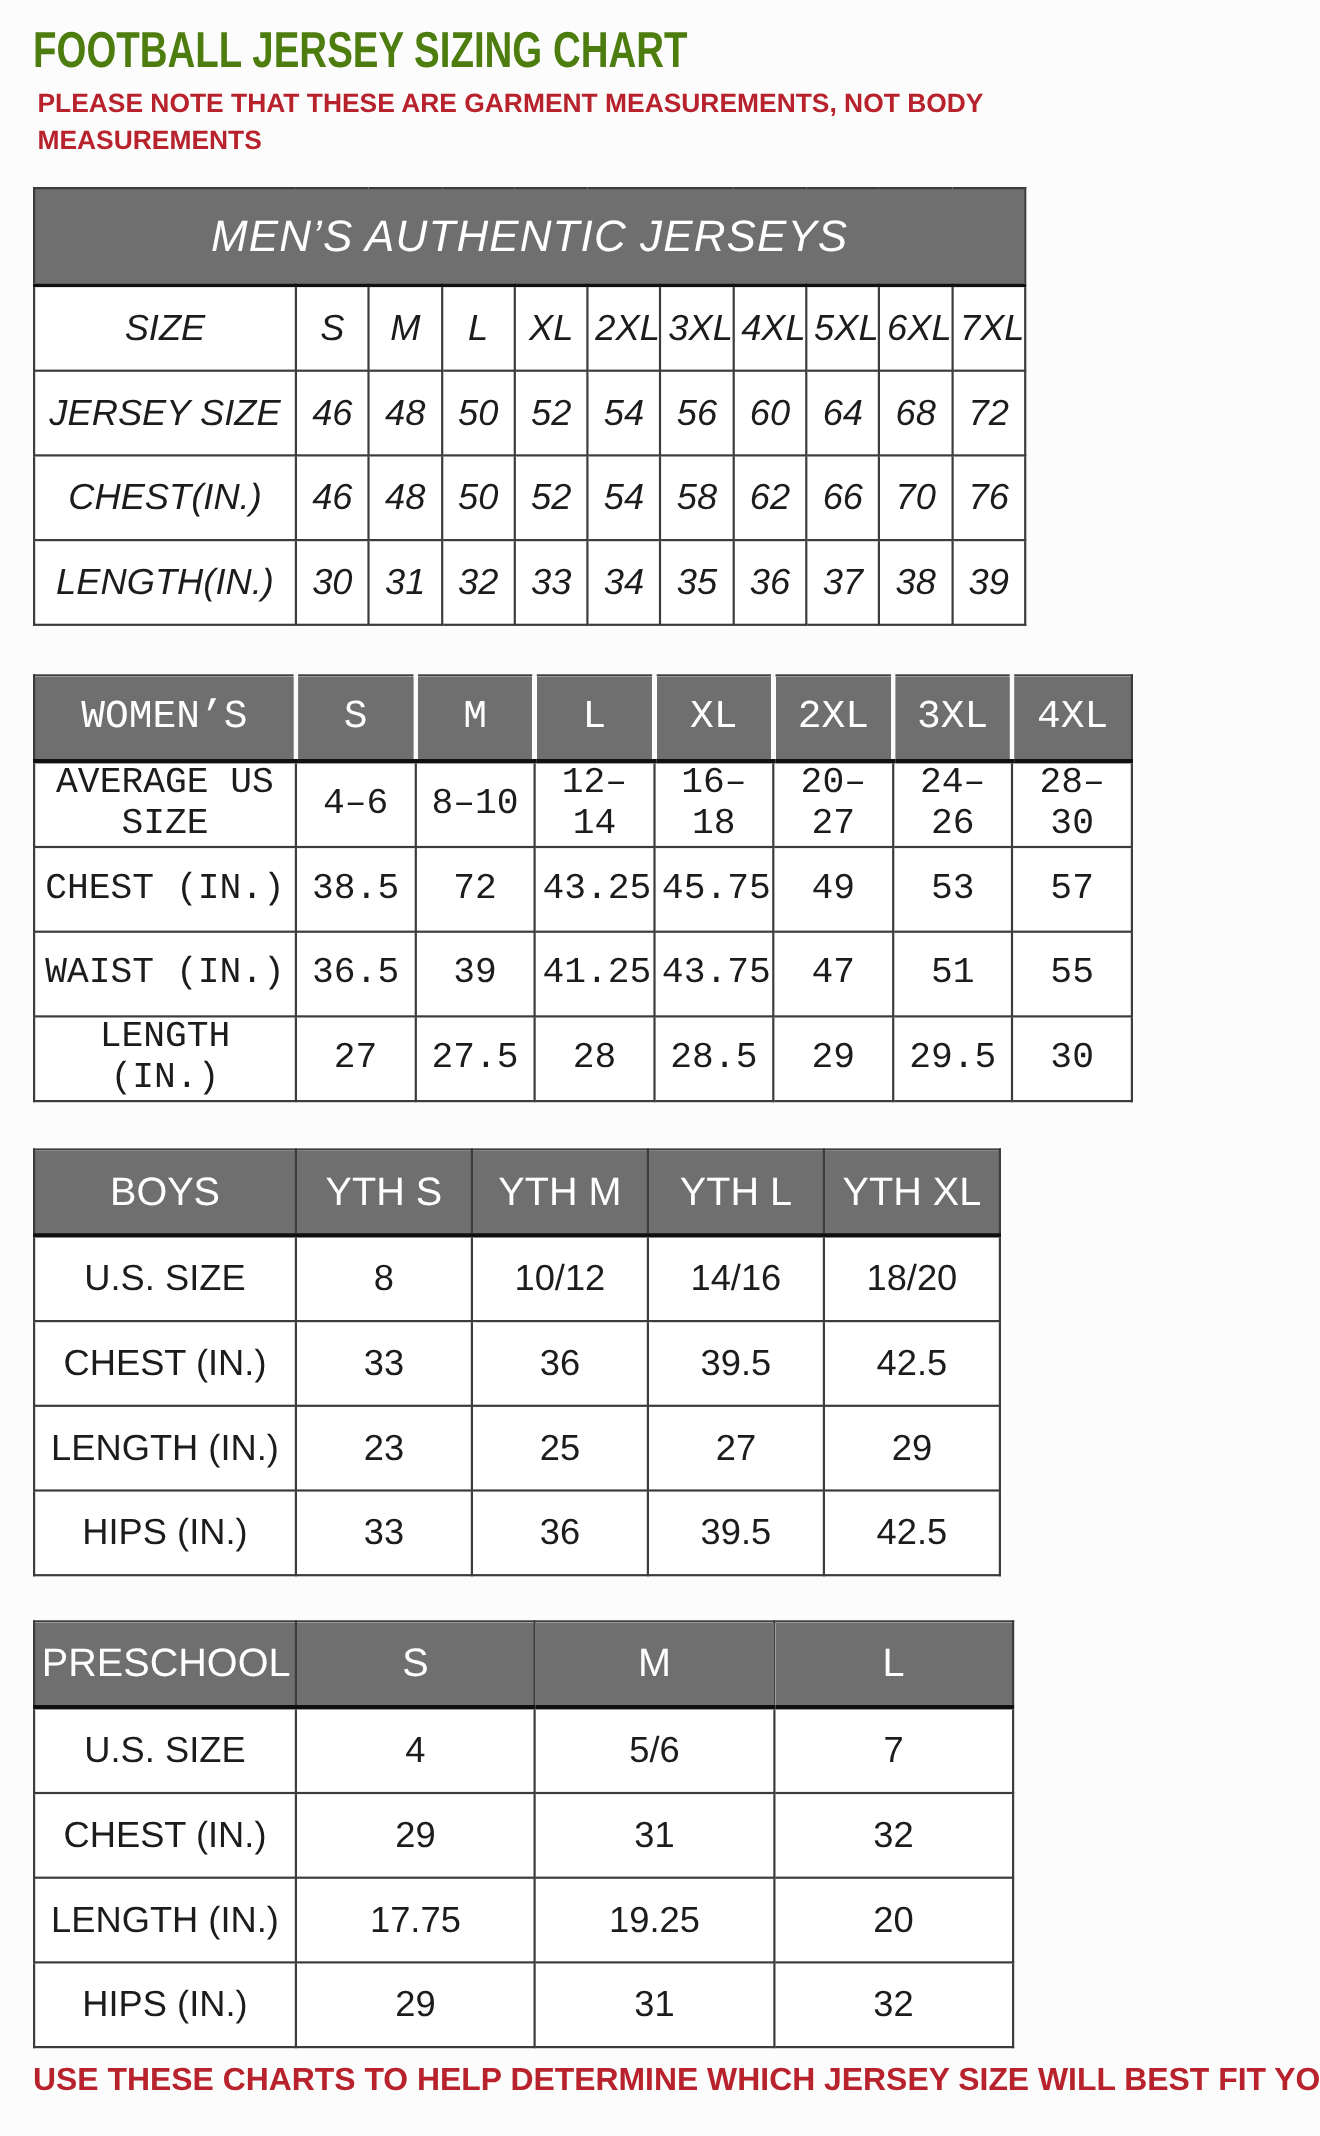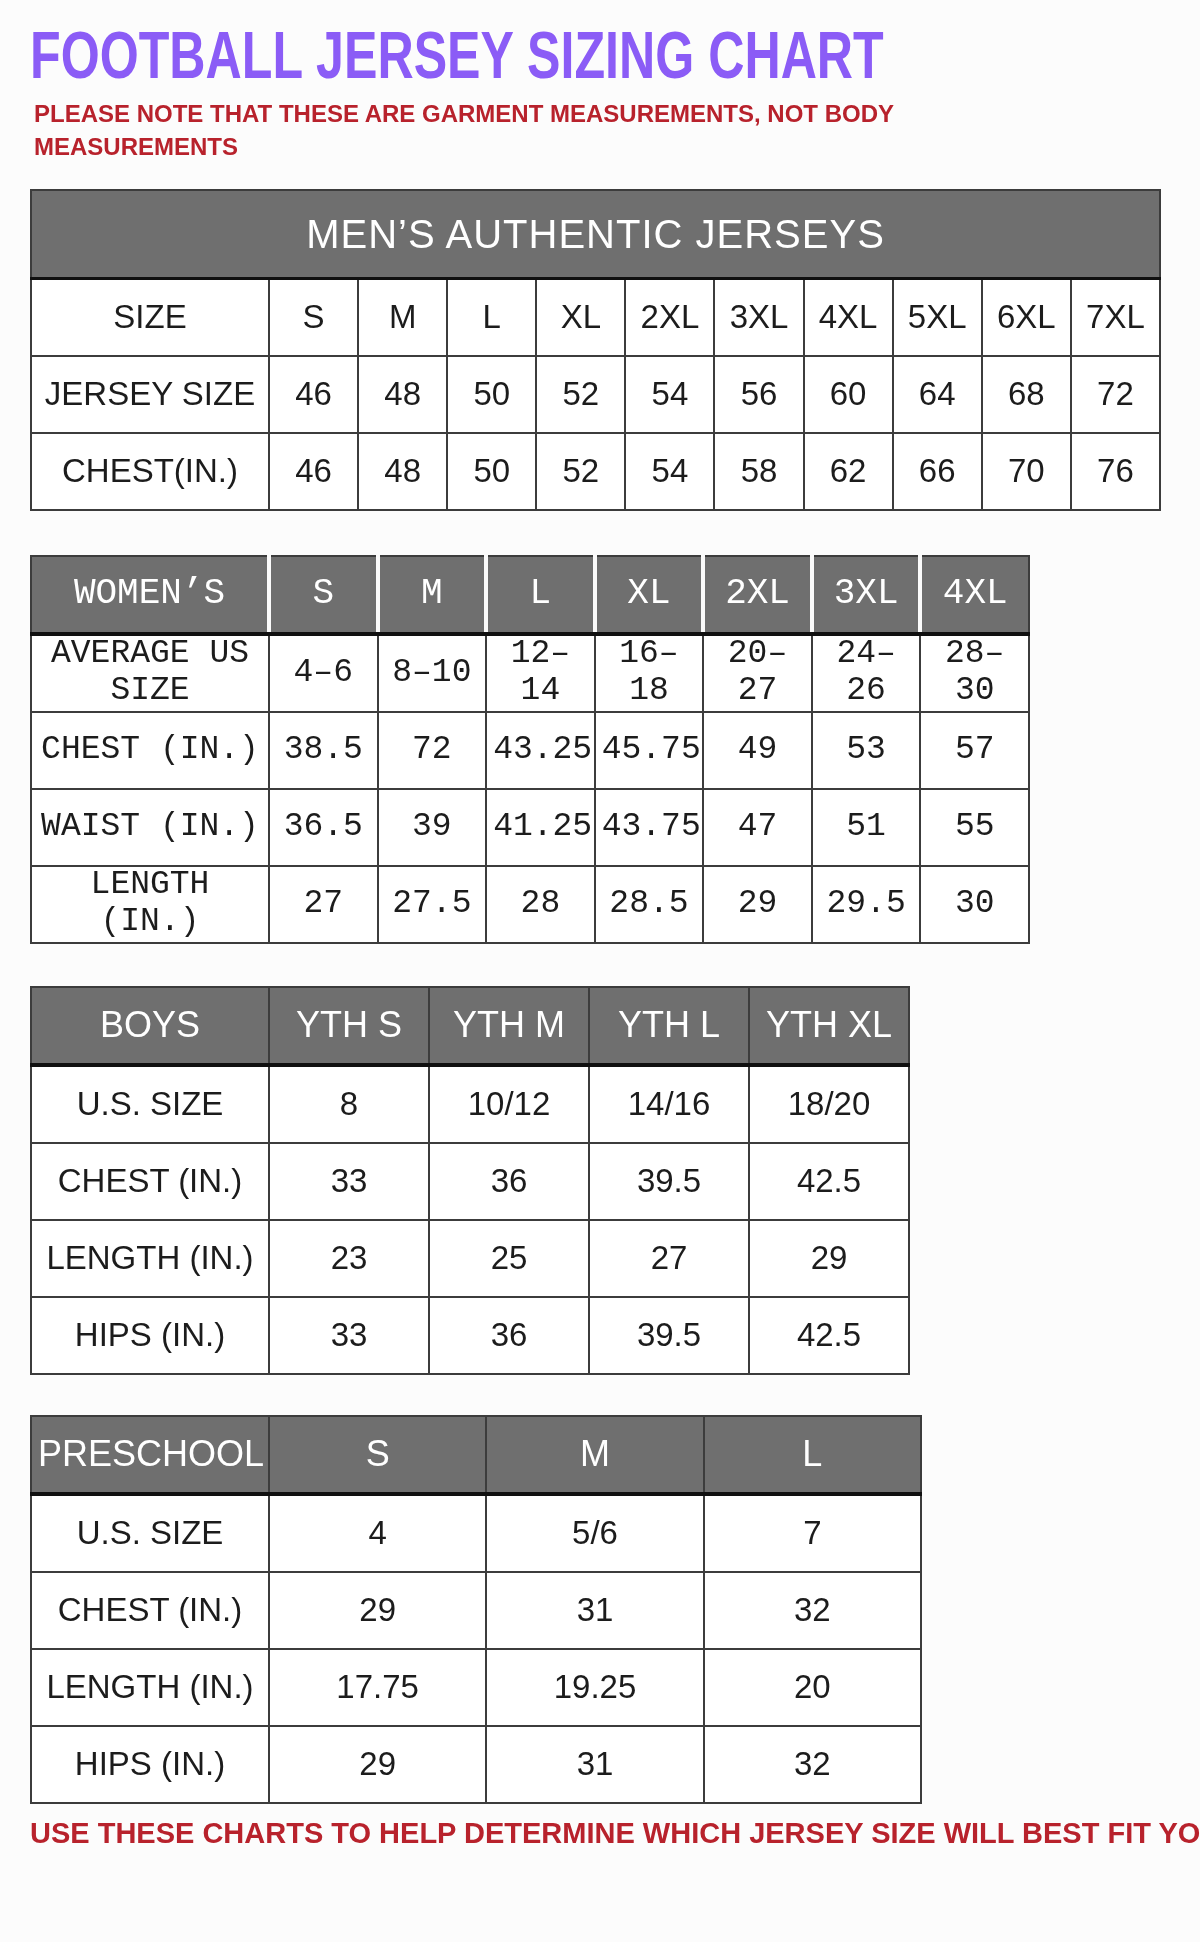"FOOTBALL JERSEY SIZING CHART" h1.title { color: #8b5cf6 -> #4d7c0f; font-size: 66px -> 46px }
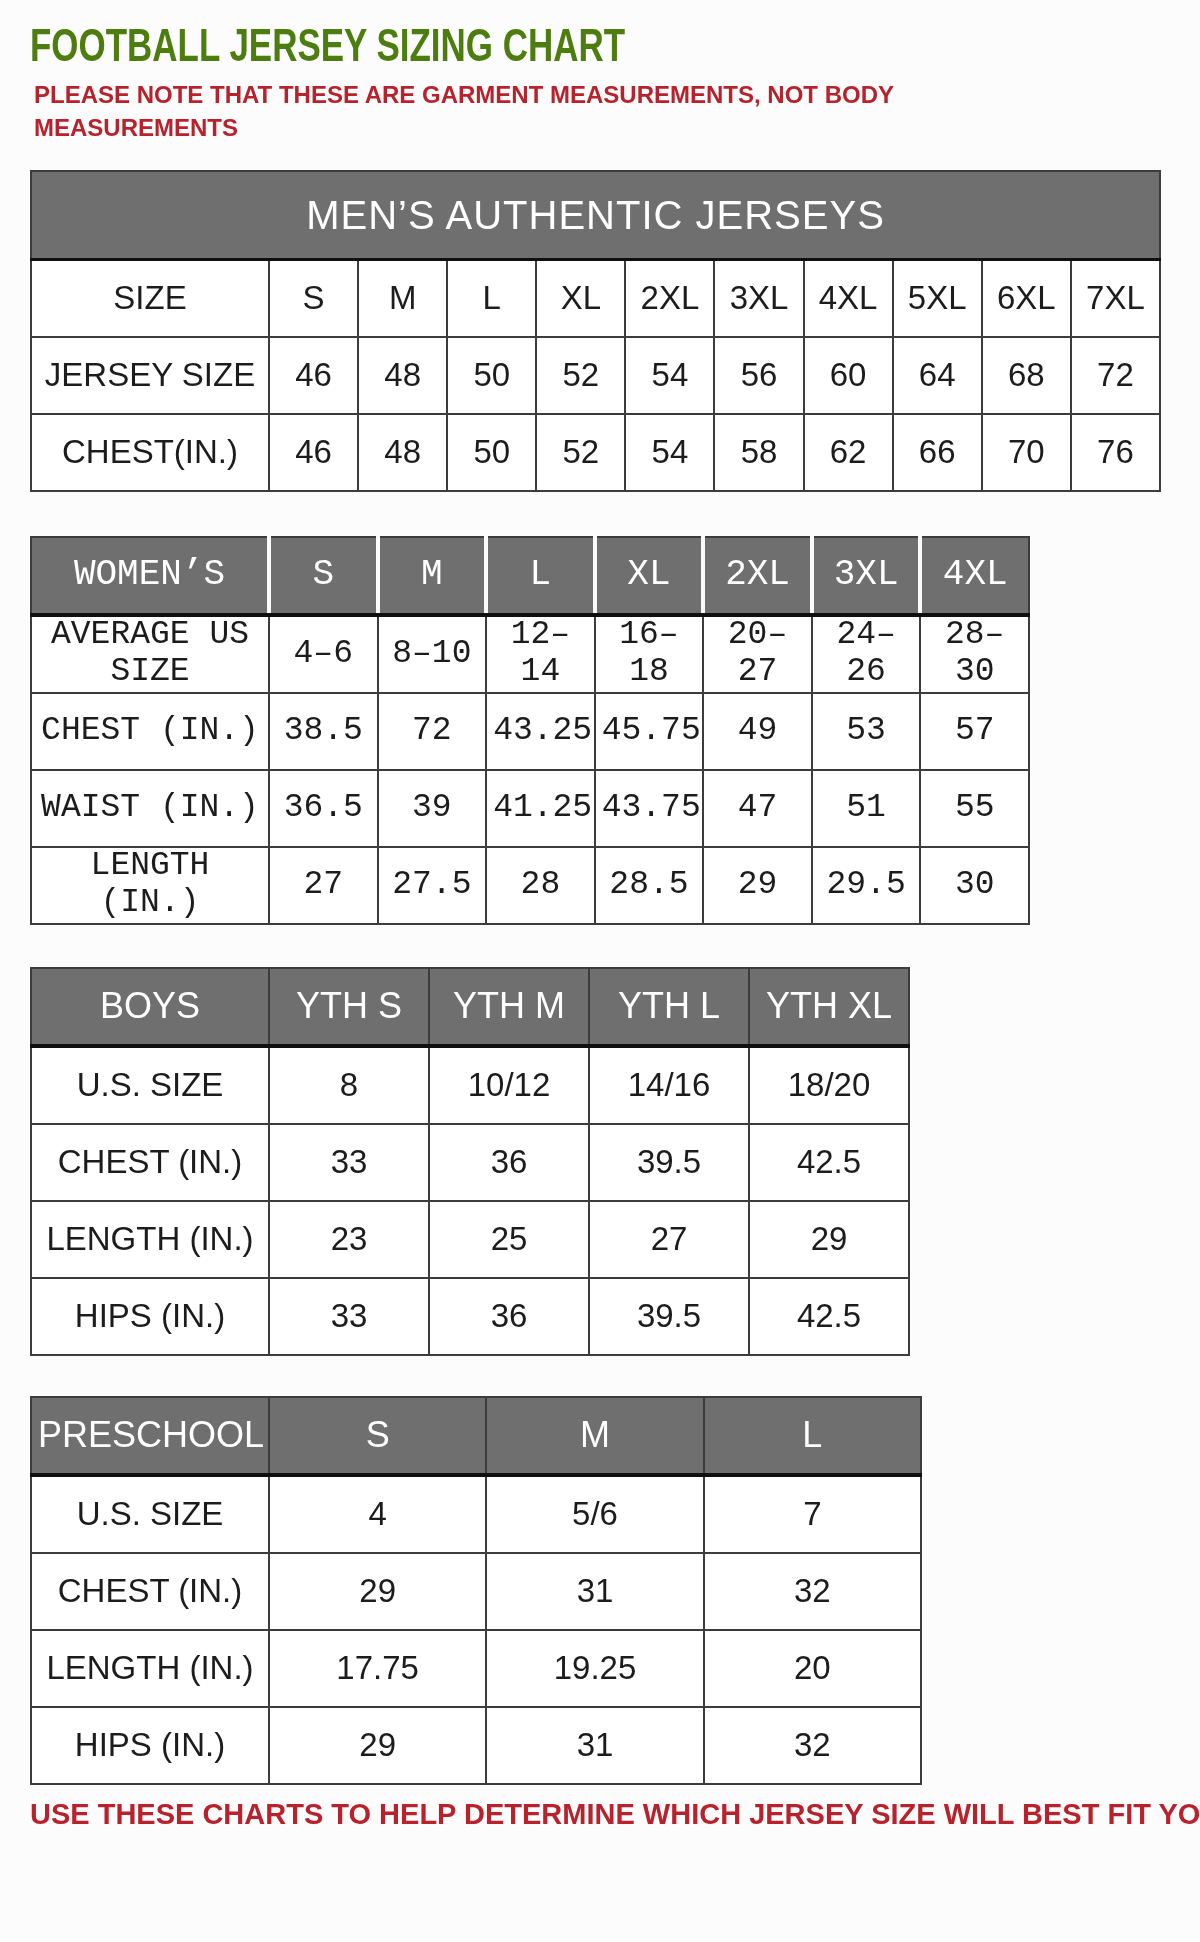"MEN’S AUTHENTIC JERSEYS" .mens { font-style: none -> italic; width: 1131px -> 903px }
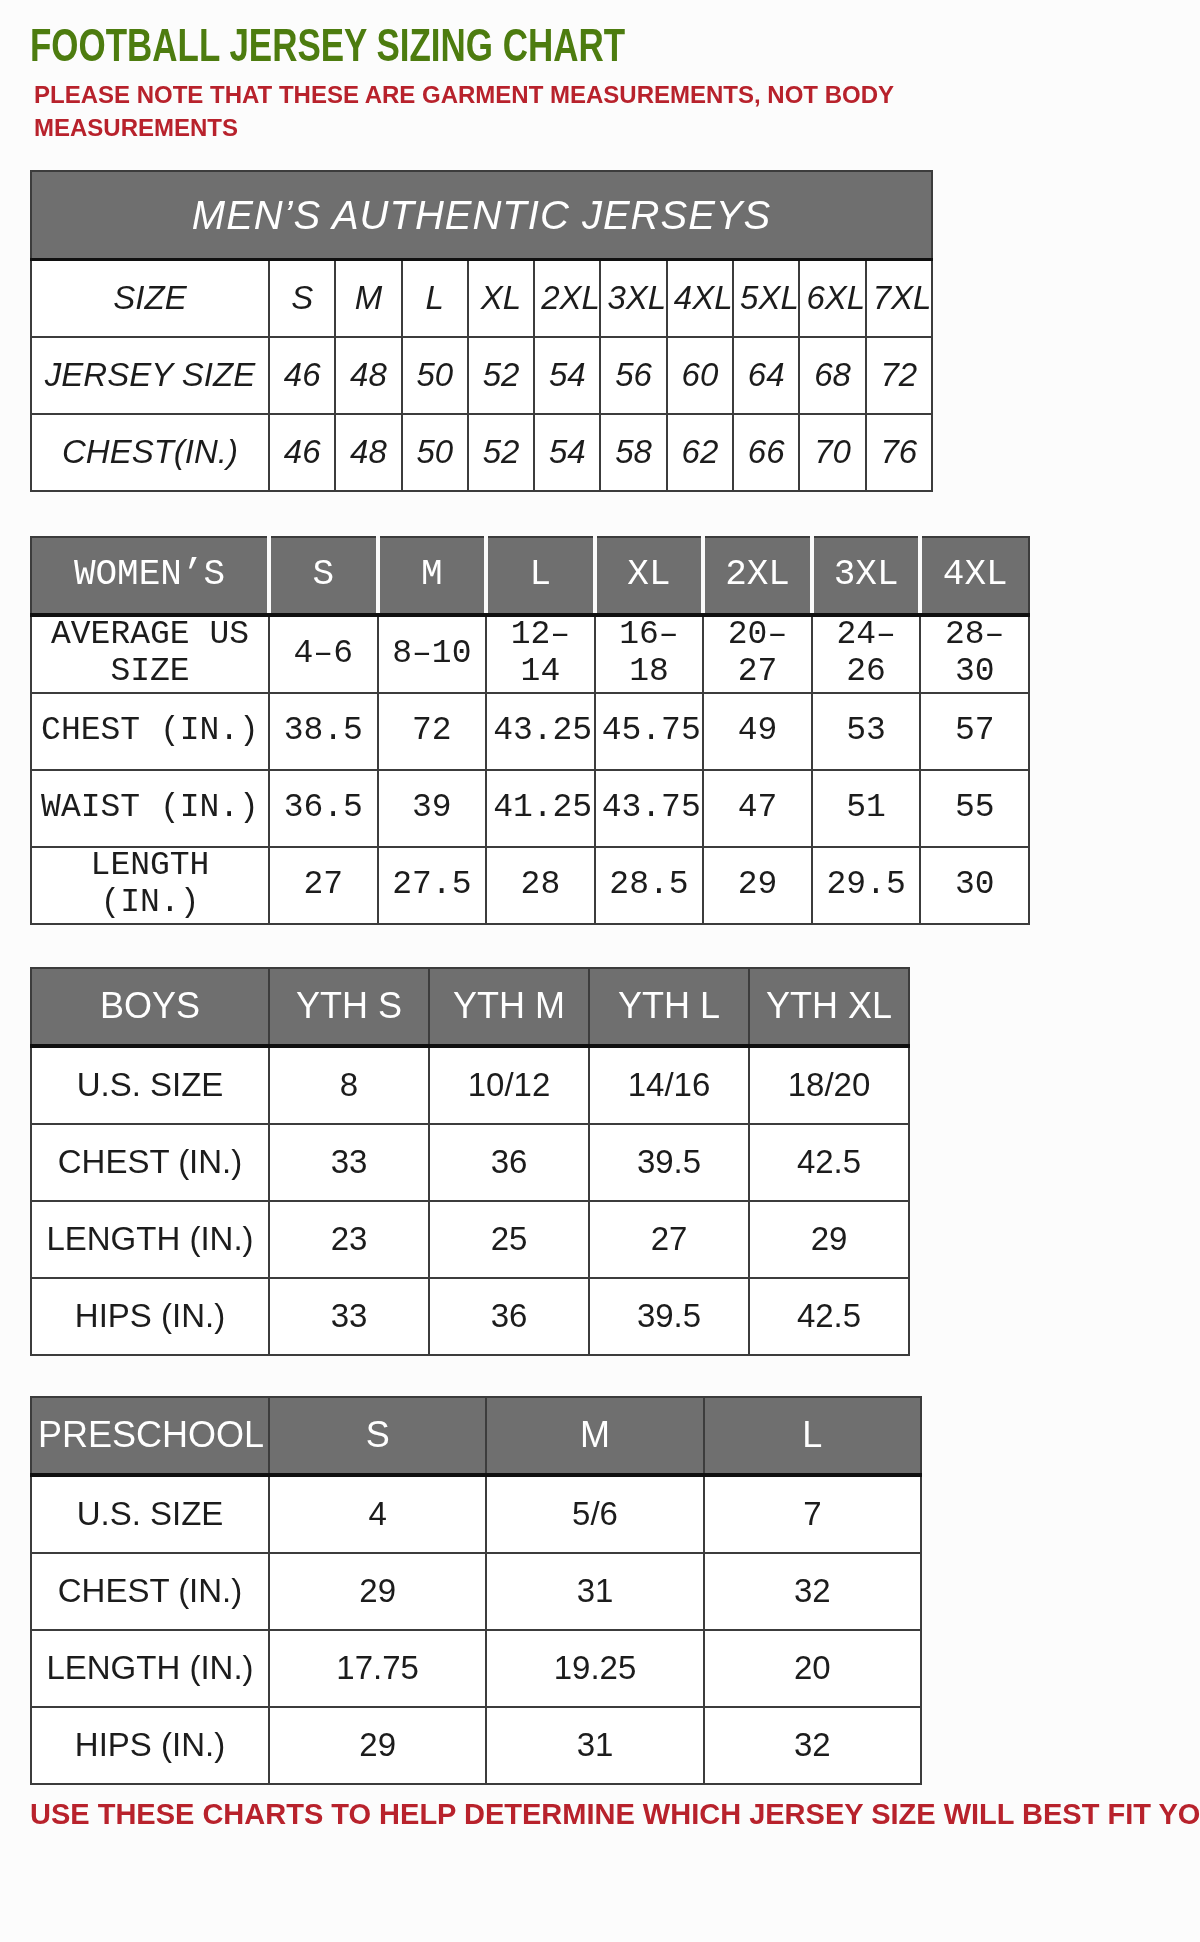"LENGTH(IN.)" tr { html: none -> <tr> <th>LENGTH(IN.)</th> <td>30</td> <td>31</td> <td>32</td> <td>33</td> <td>34</td> <td>35</td> <td>36</td> <td>37</td> <td>38</td> <td>39</td> </tr> }
